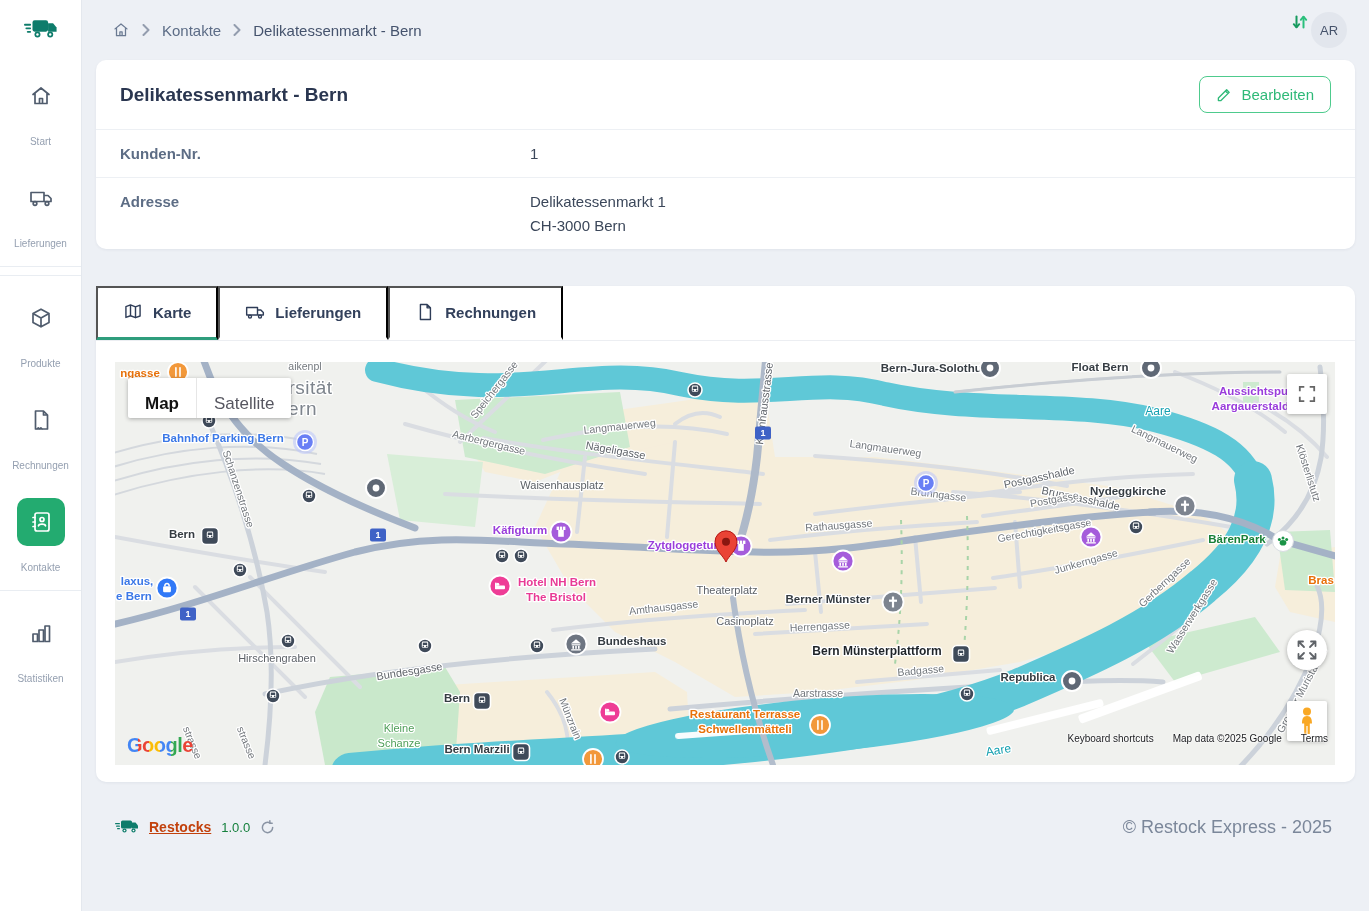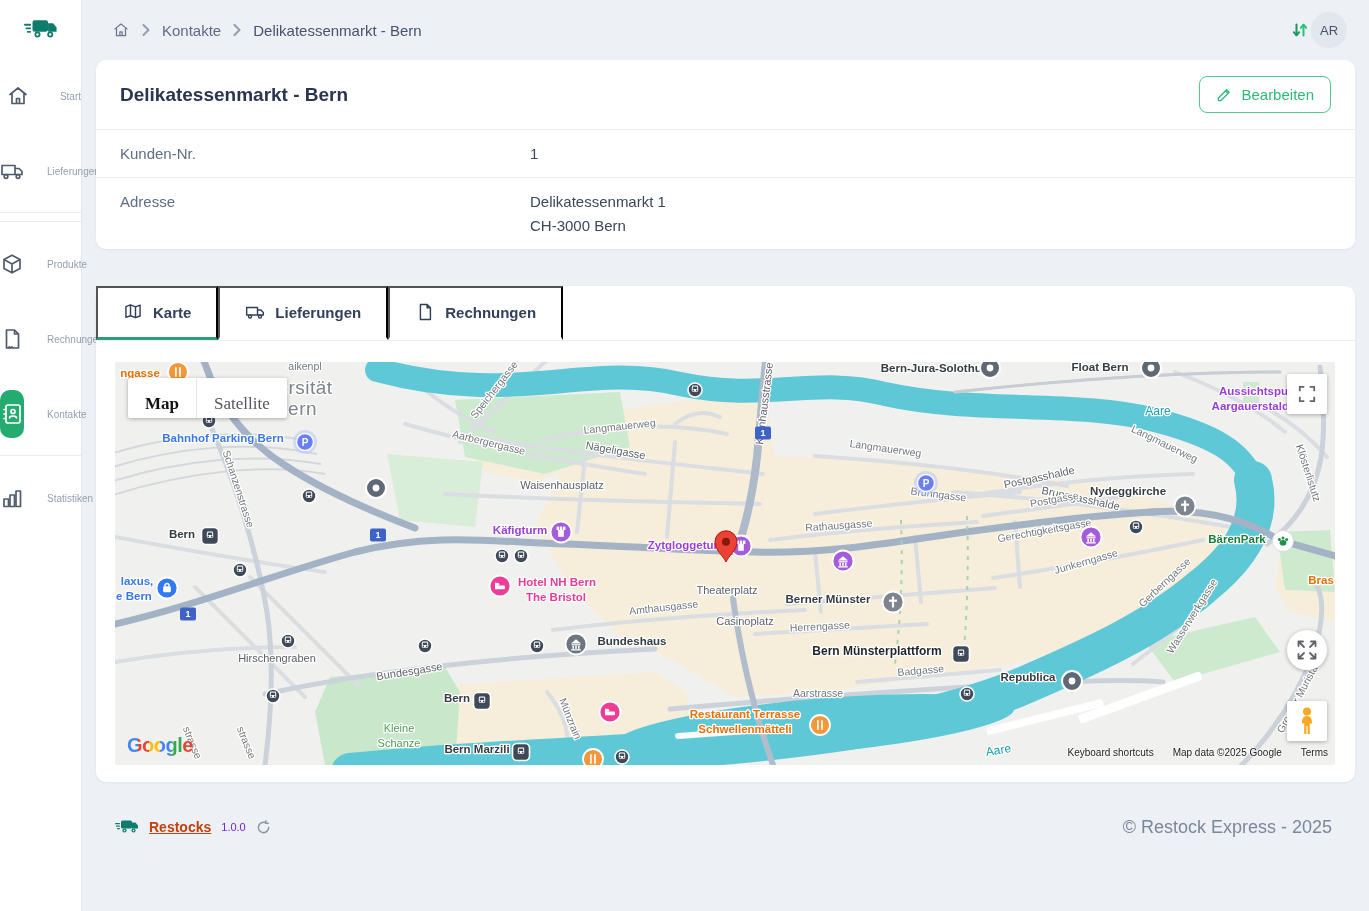"AR" .topbar-right { align-items: center -> flex-start }
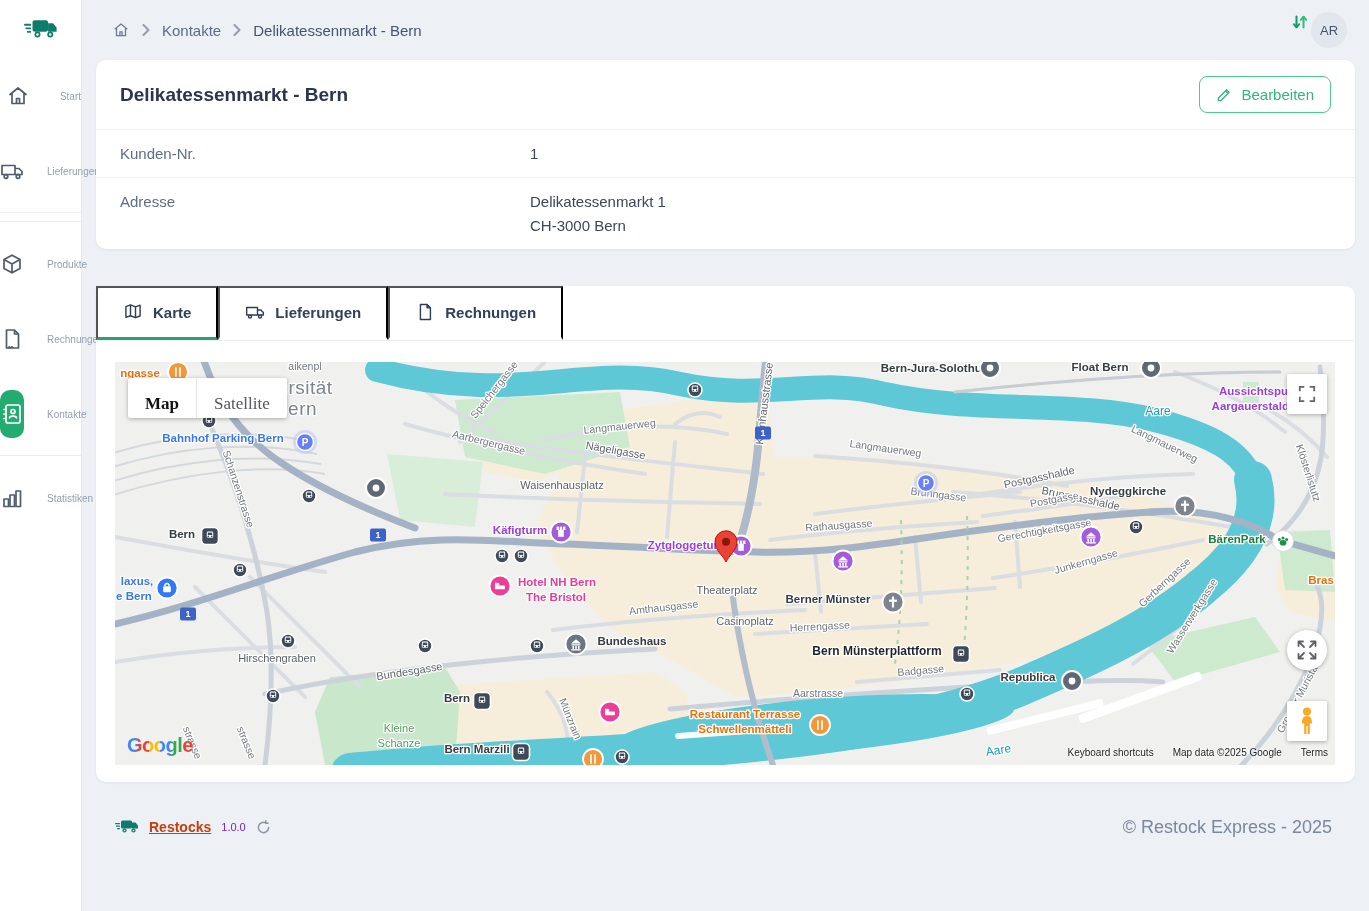"Start" .nav-item { flex-direction: row -> column; gap: 23px -> 16px }
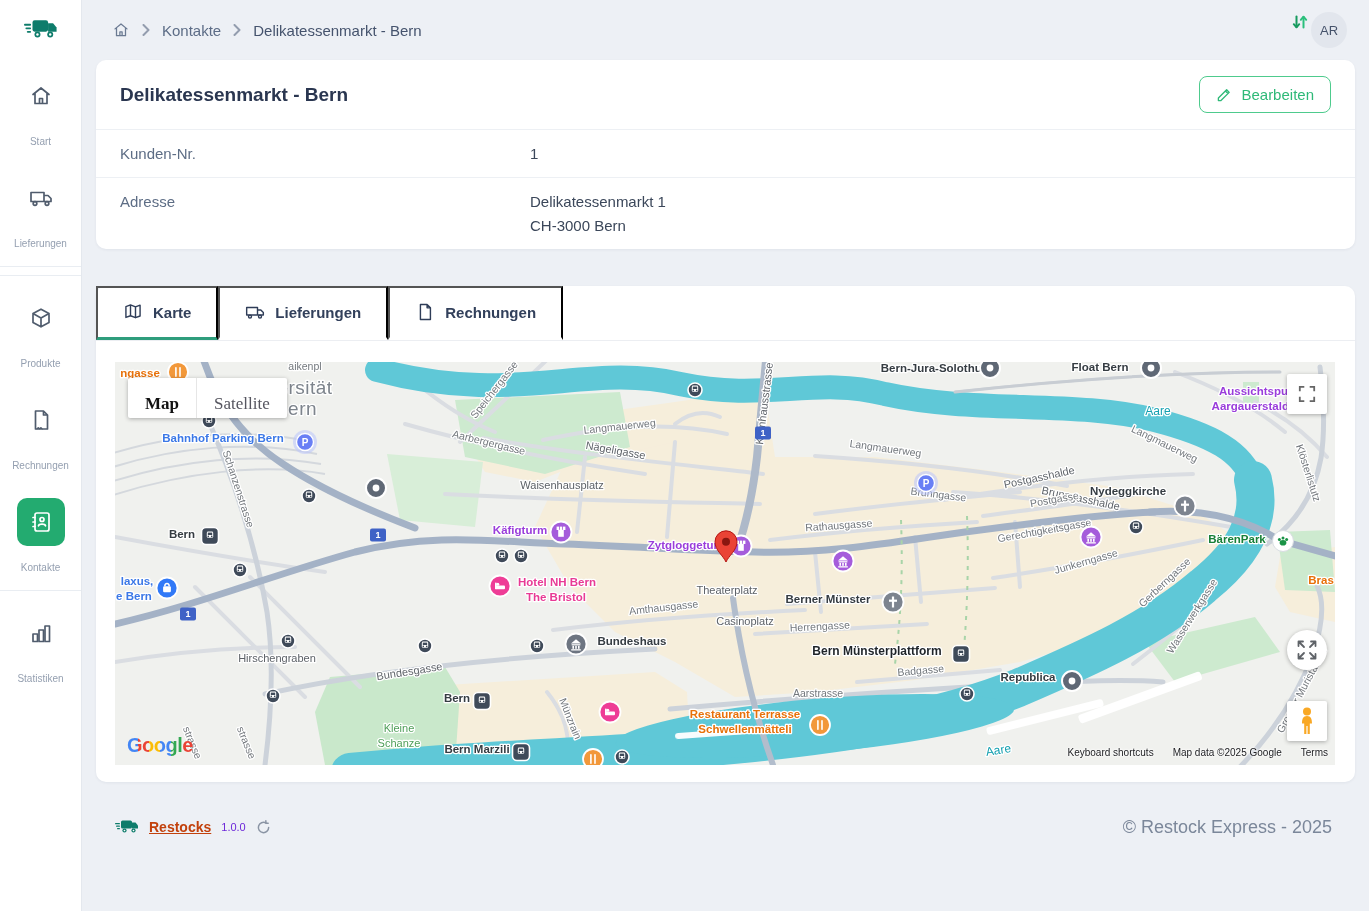"Kunden-Nr." .field-label { font-weight: none -> bold }
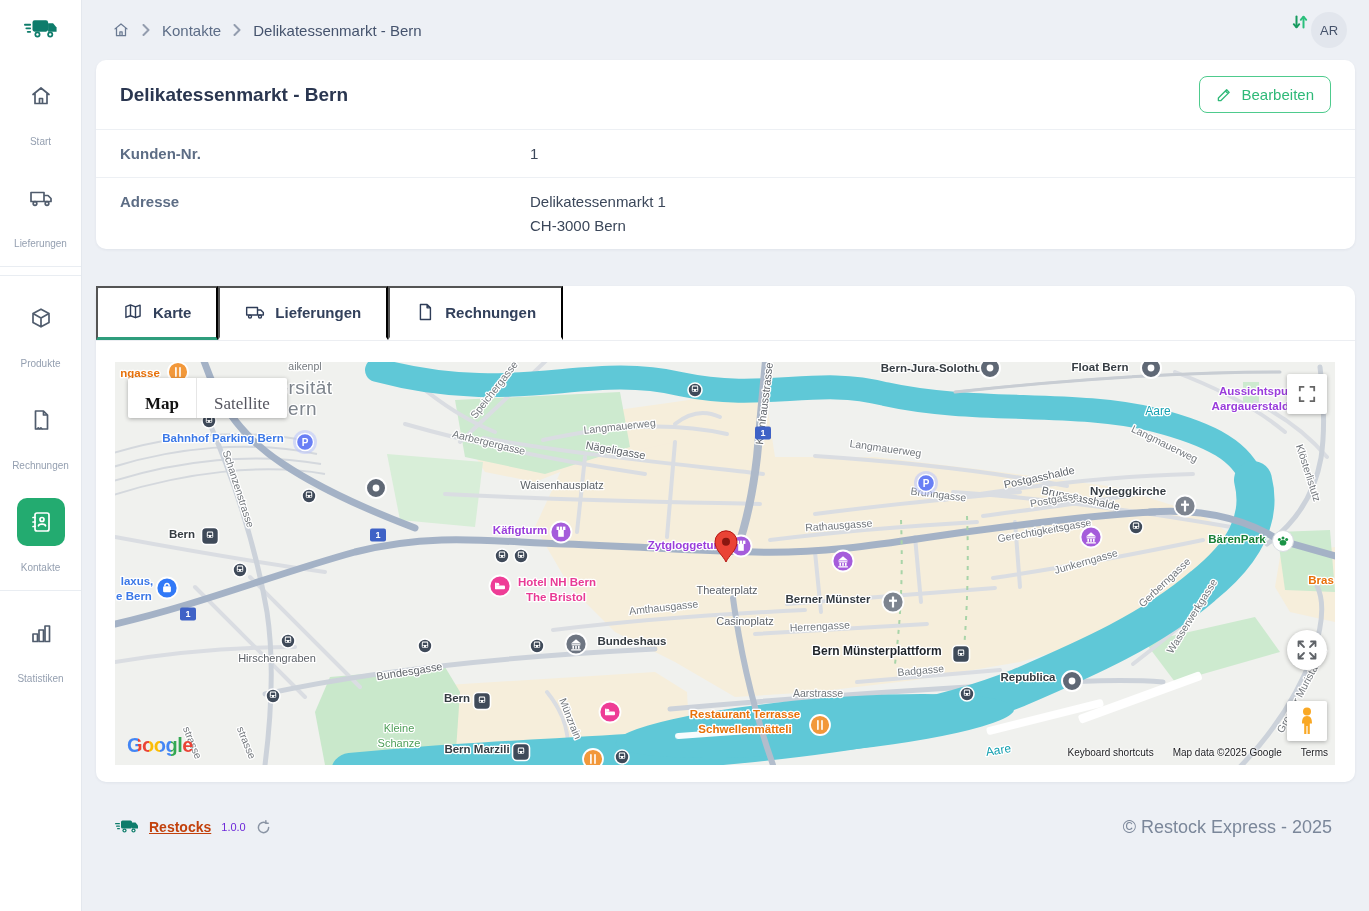"Map" .map-type-btn { font-family: Liberation Serif, serif -> Liberation Sans, sans-serif }
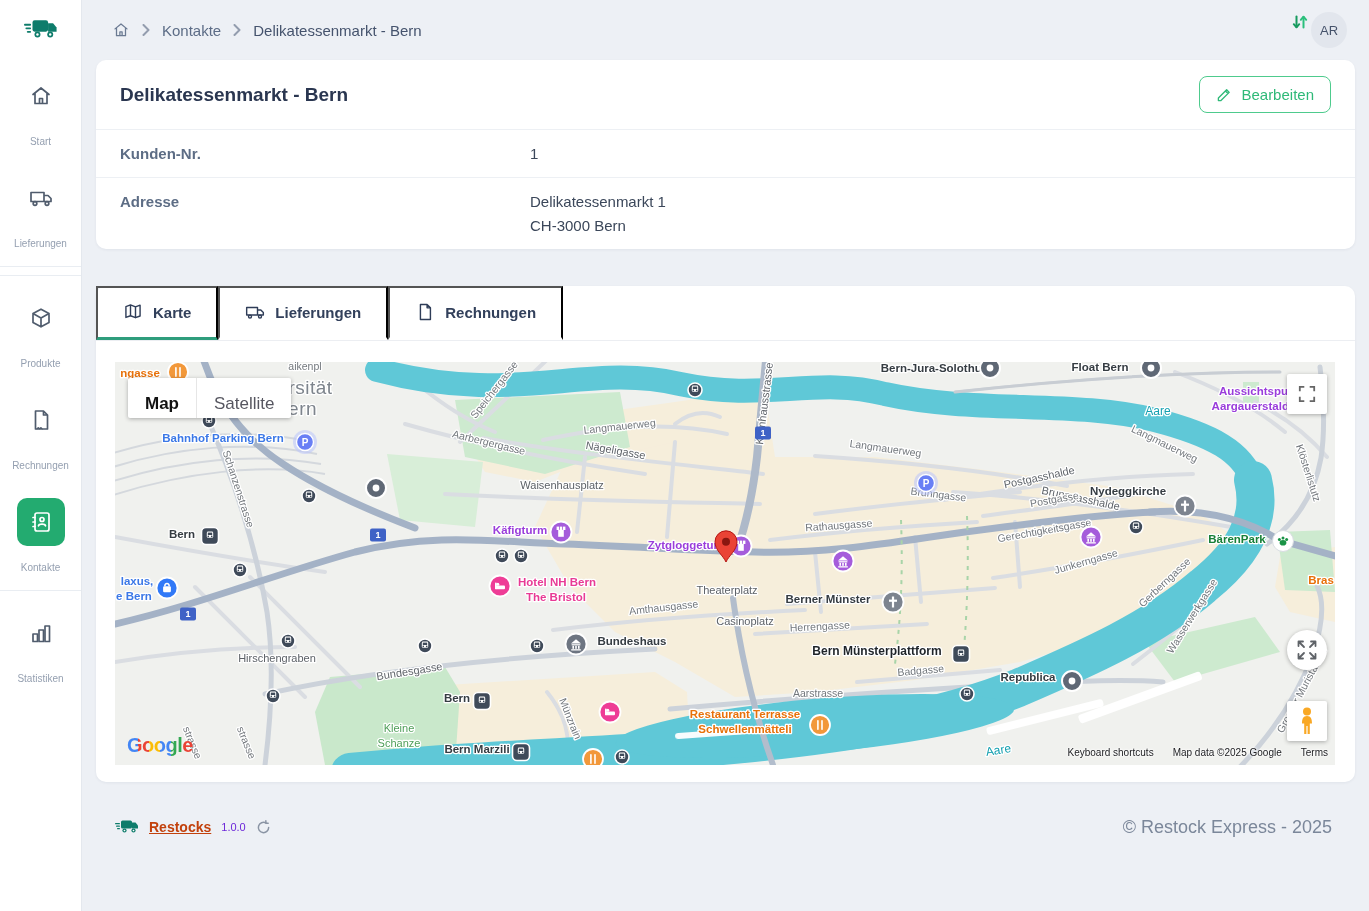"Keyboard shortcuts" .map-attrib { bottom: 7px -> 21px }
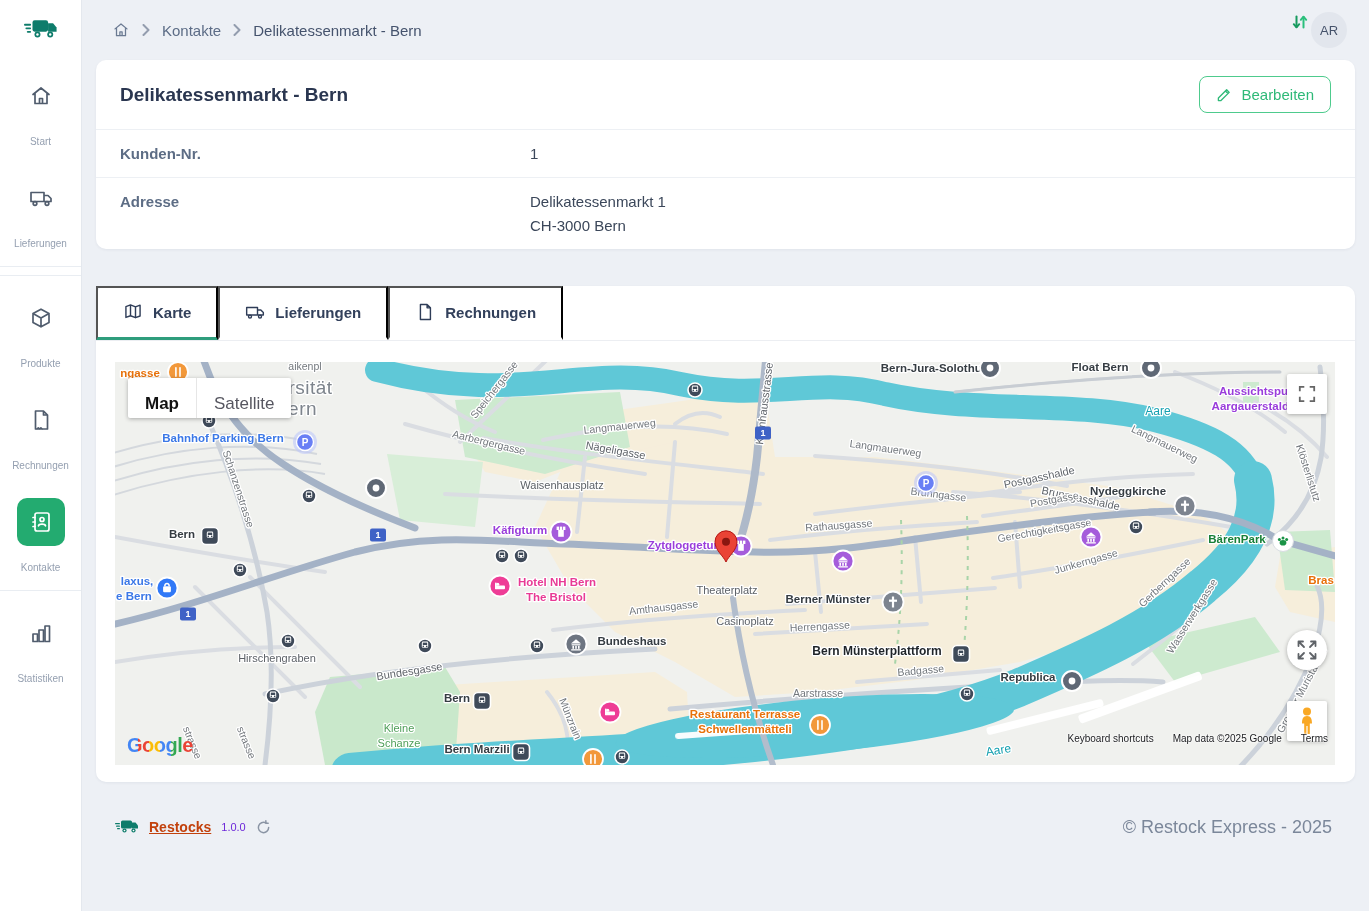"1.0.0" .version { color: #6d28d9 -> #15803d; font-size: 11px -> 13px }
